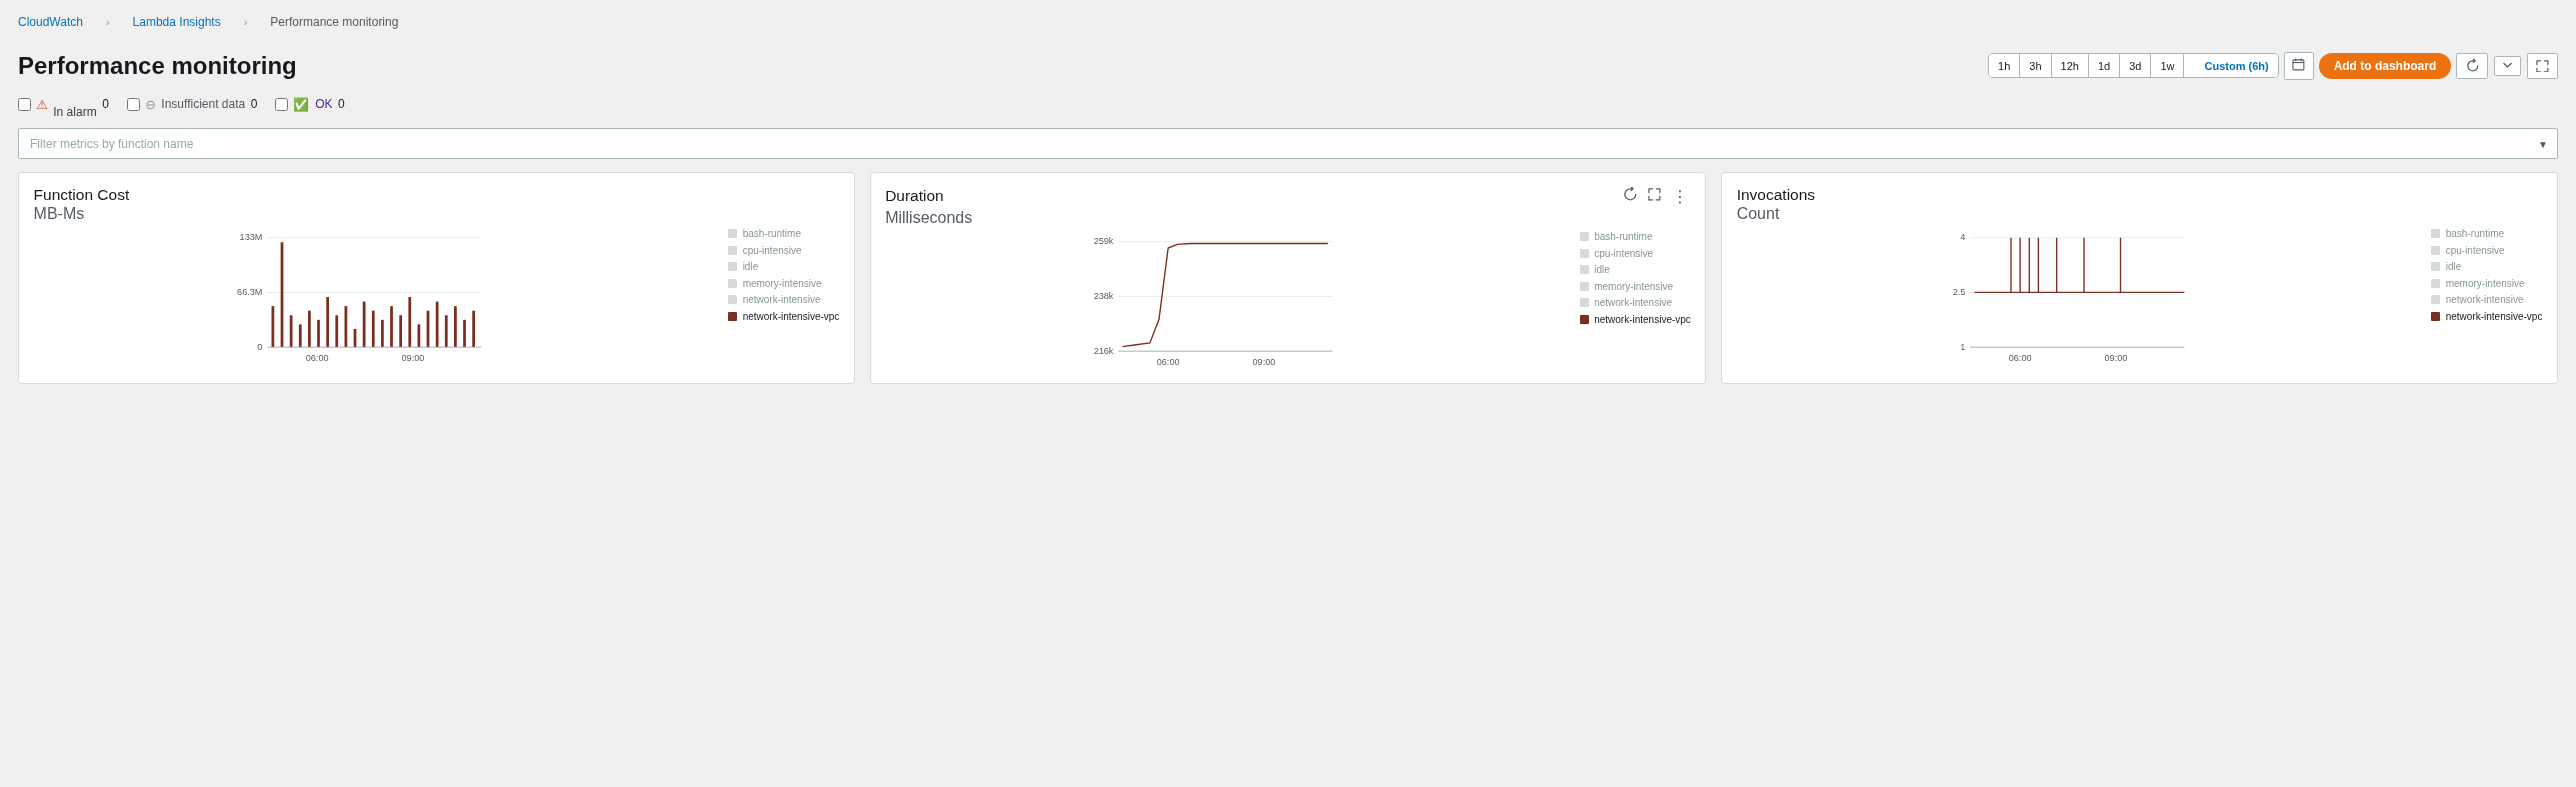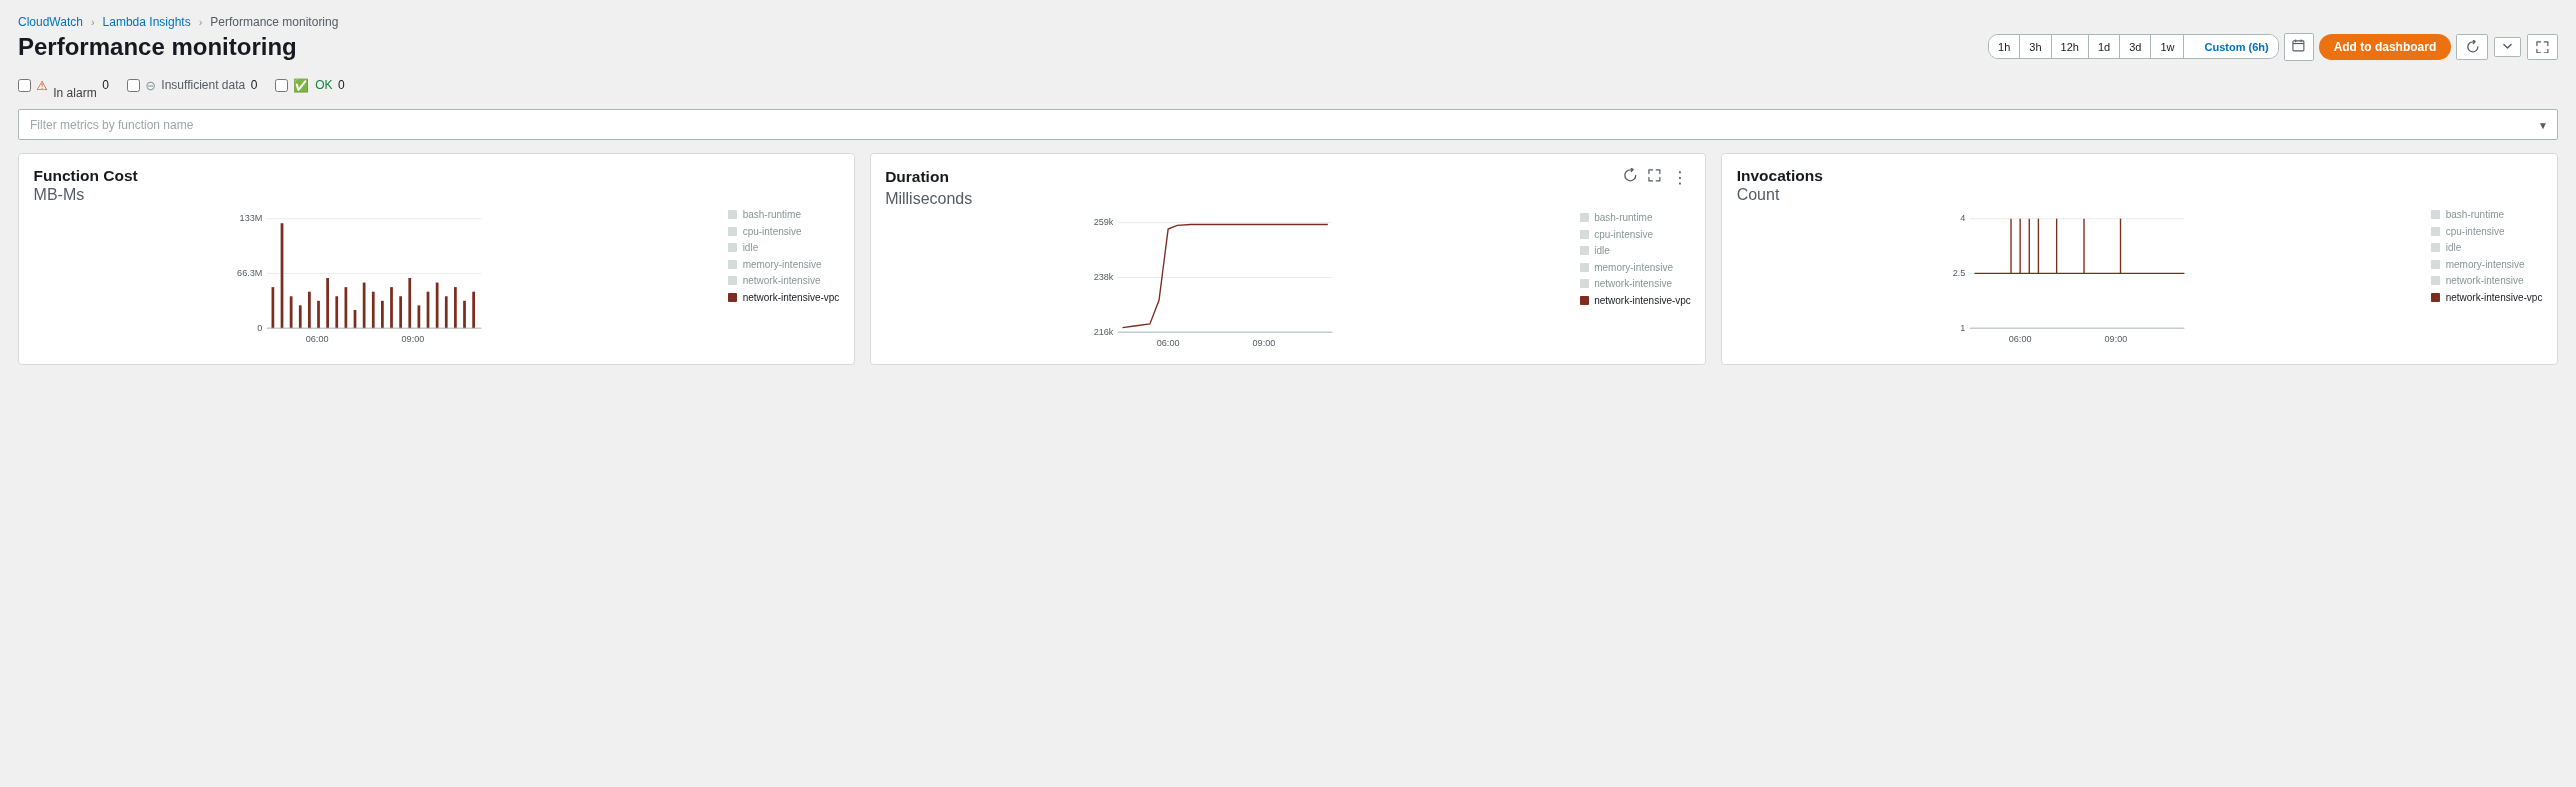"CloudWatch" .breadcrumb { gap: 8px -> 23px; margin-bottom: 4px -> 23px }
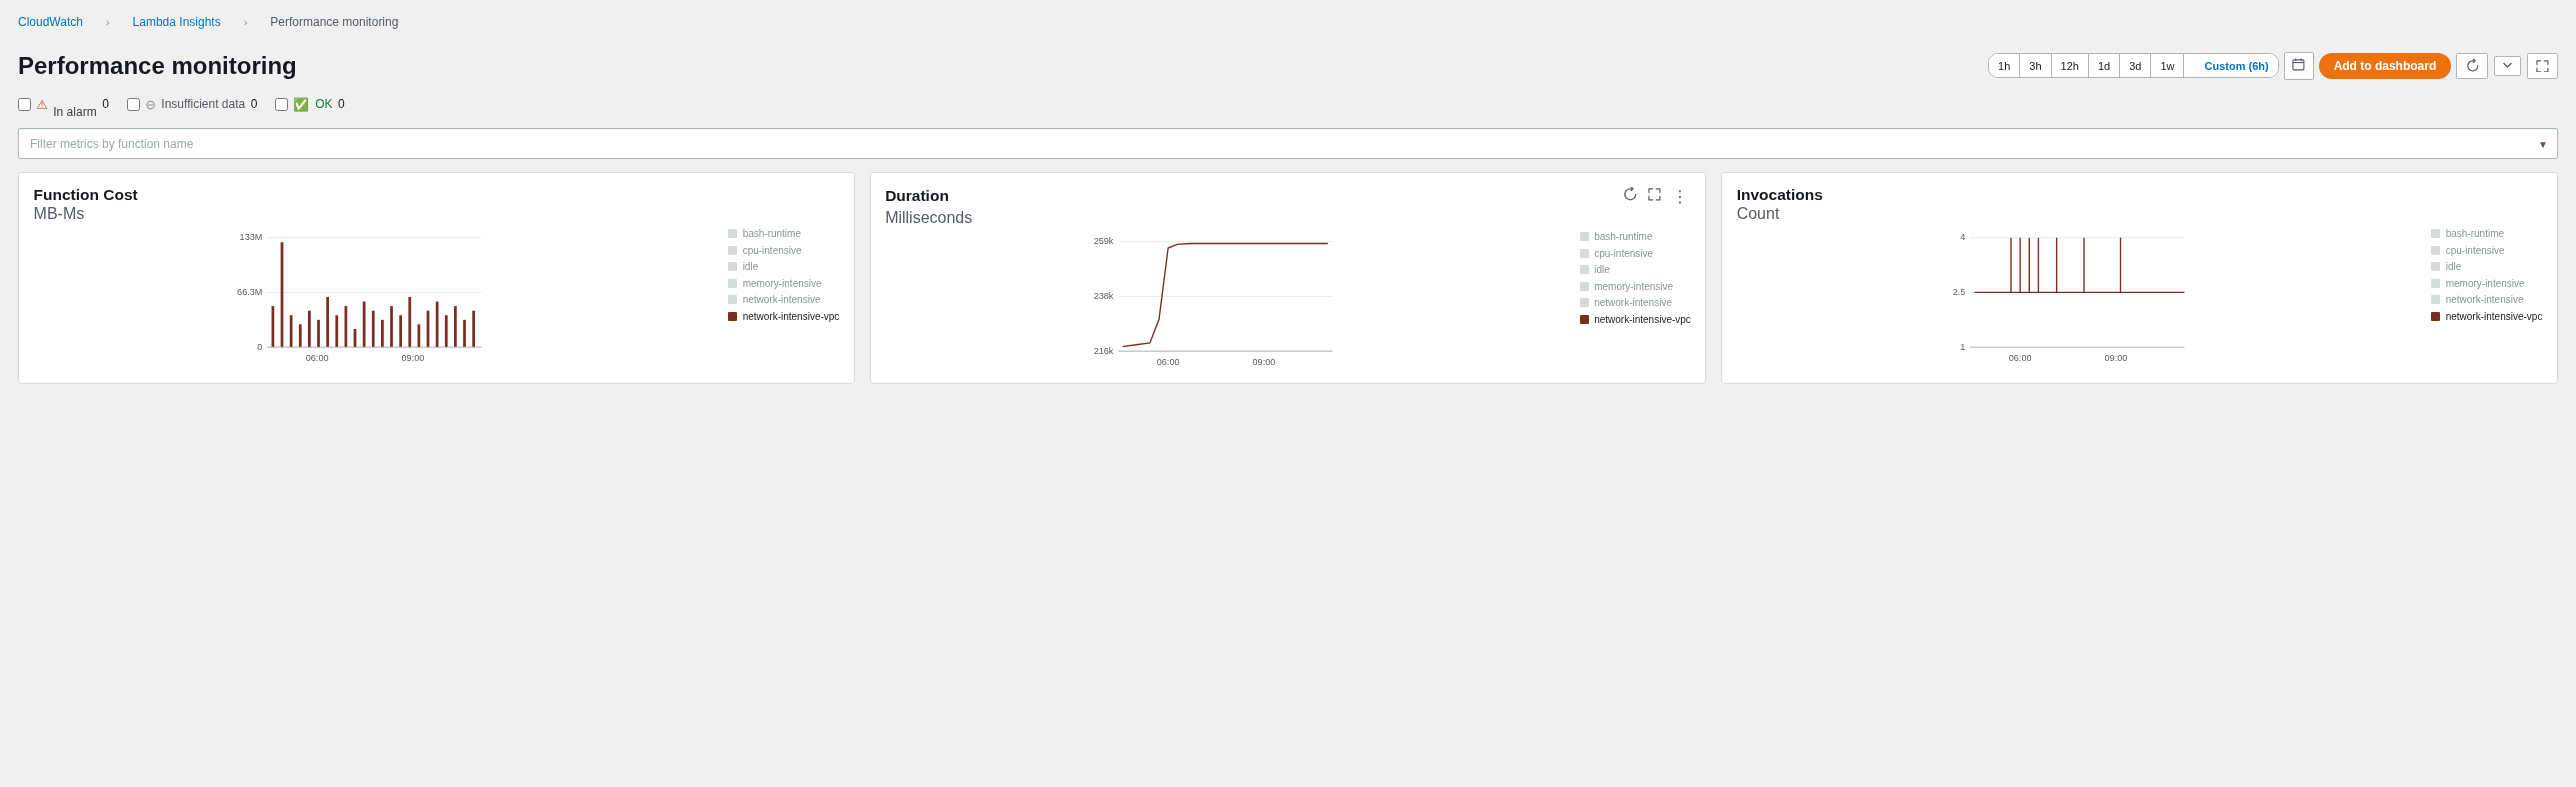"1h" .time-btn-group { border-radius: 10px -> 5px }
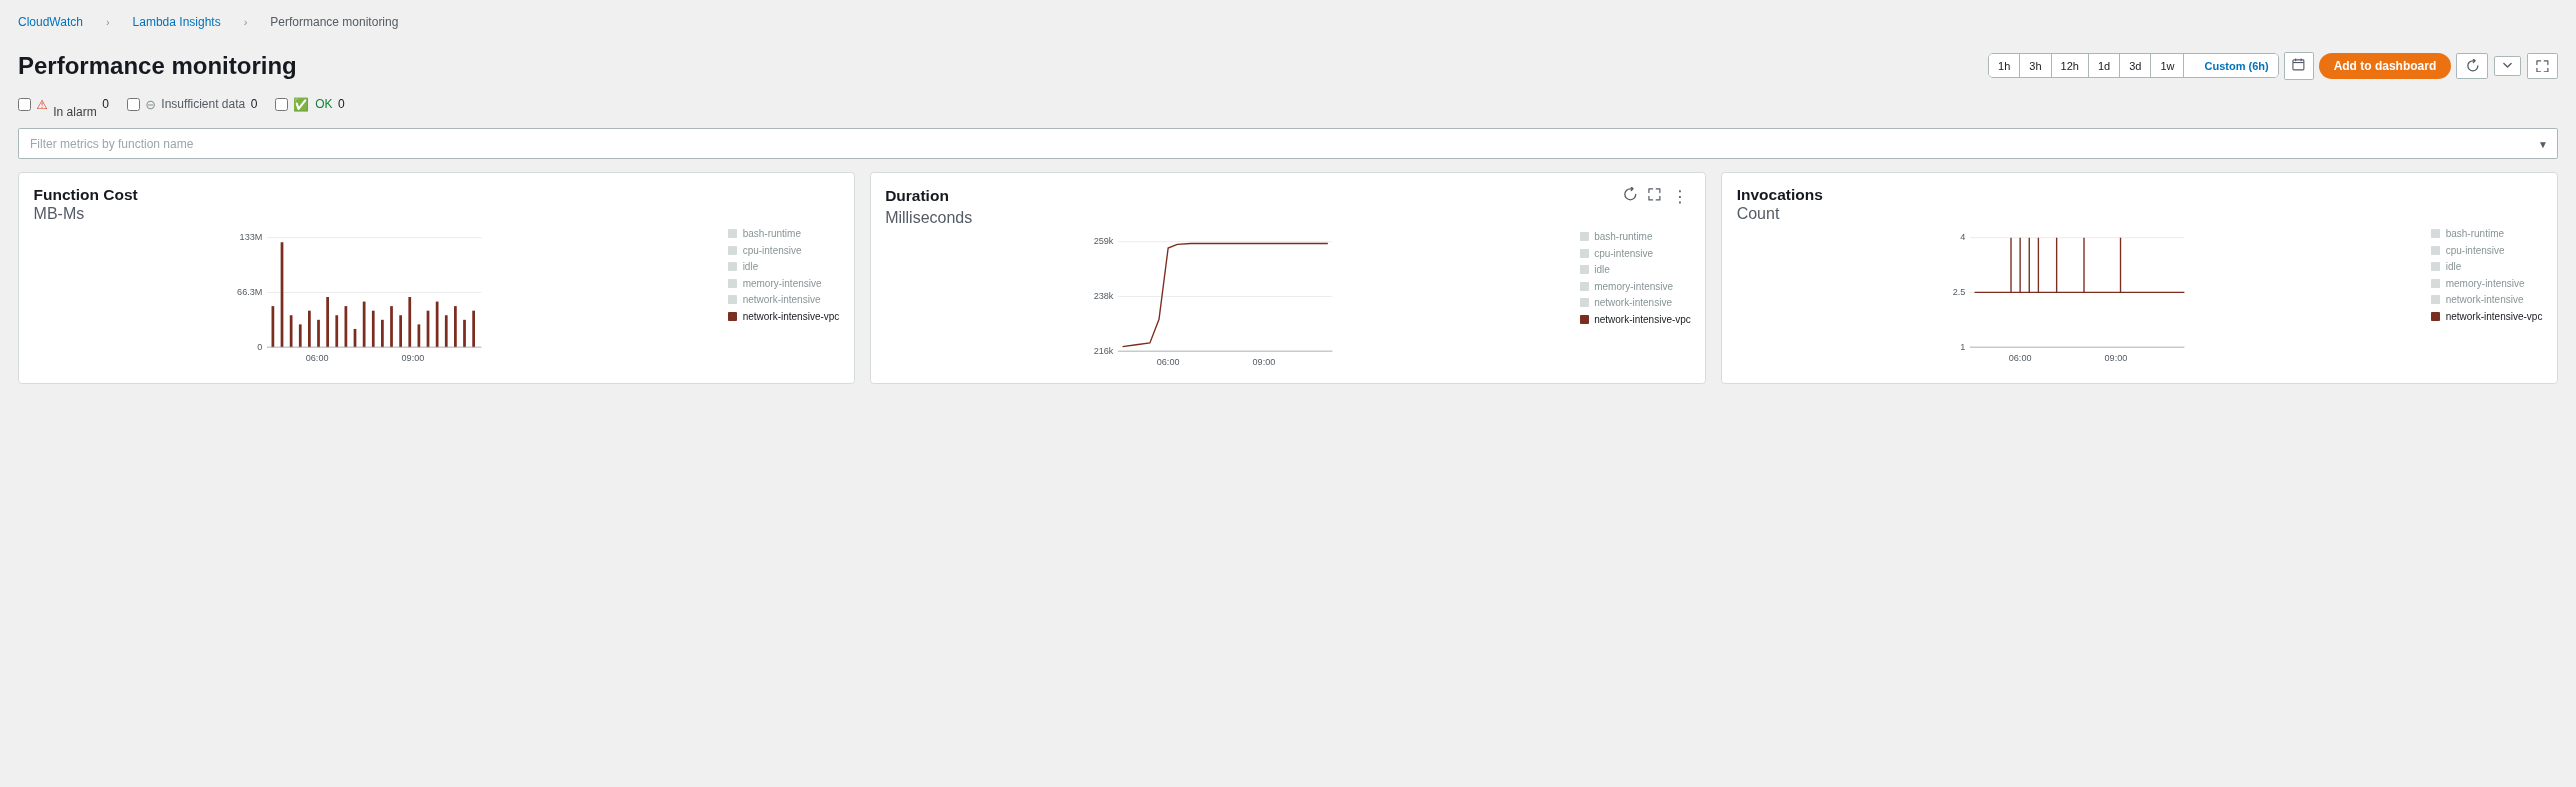"OK" .alarm-label-green { color: #15803d -> #4c1d95 }
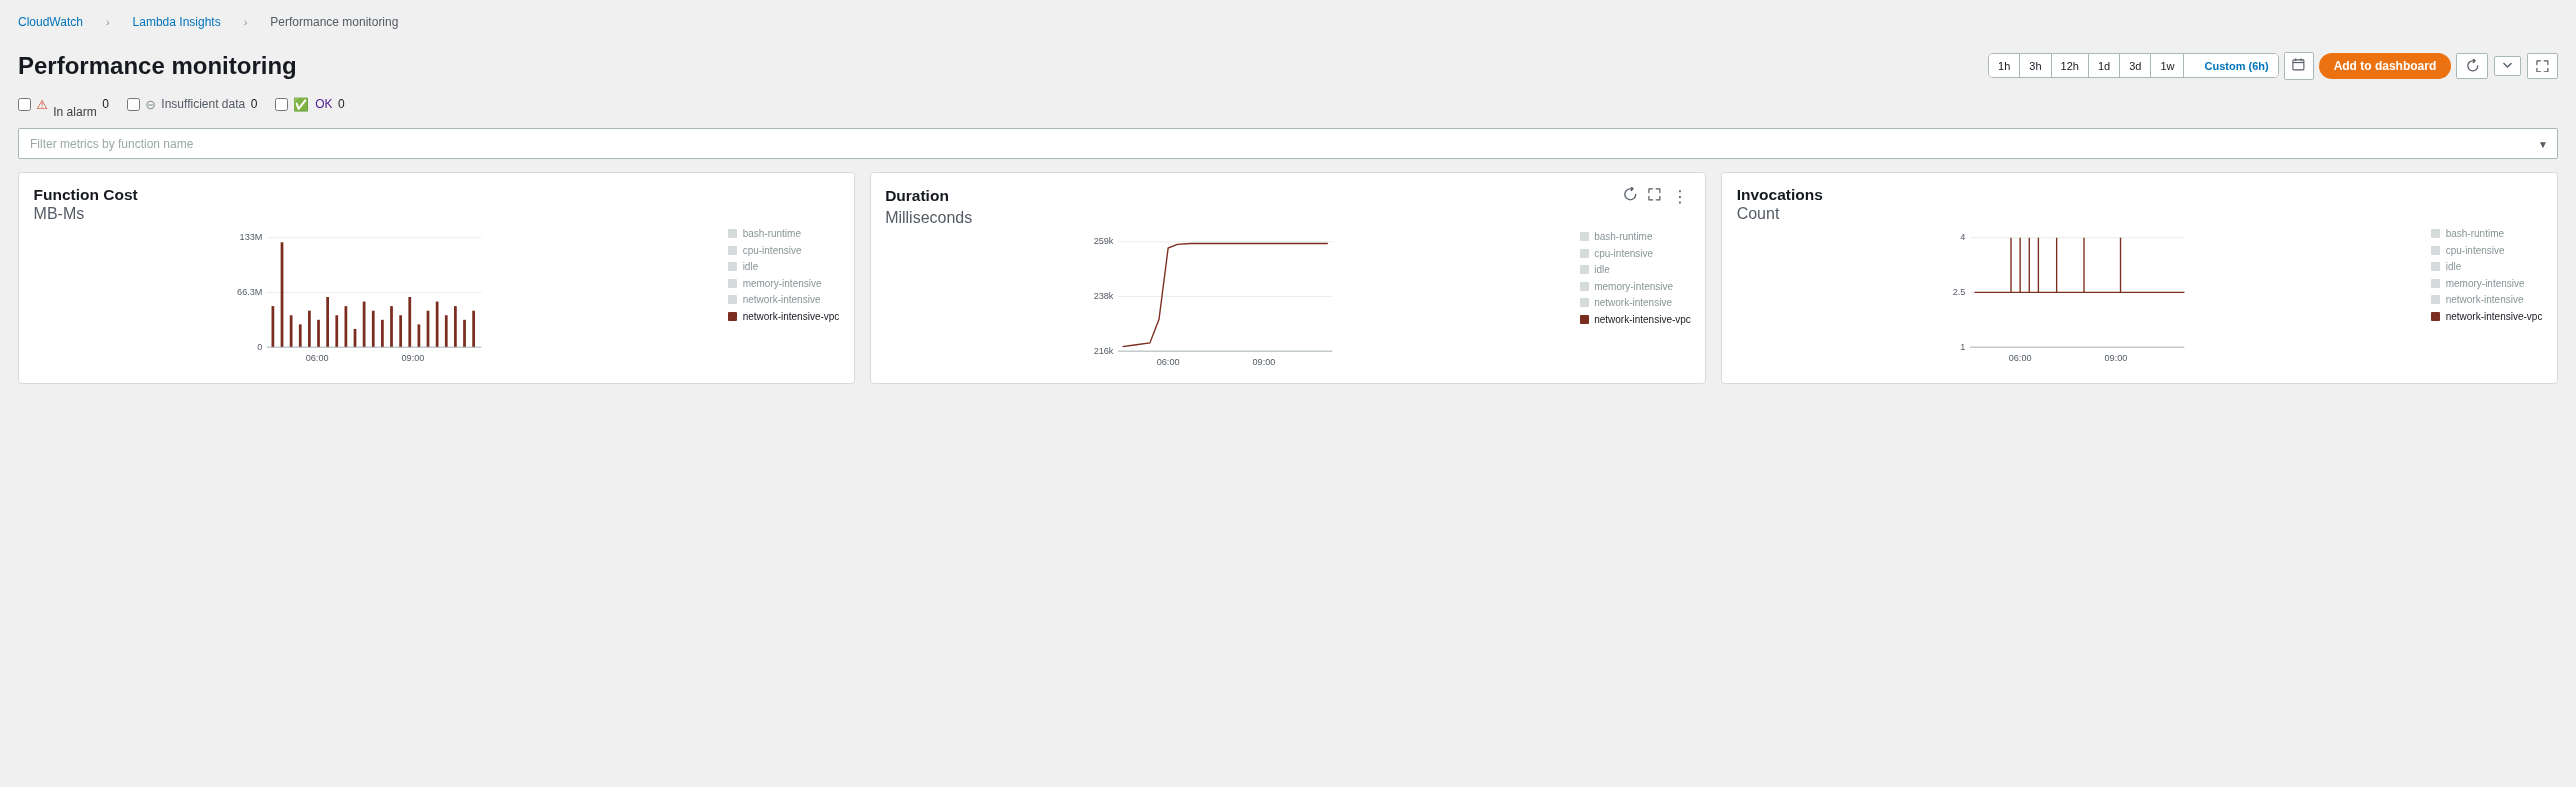"Function Cost" .chart-title { font-weight: 700 -> 400 }
